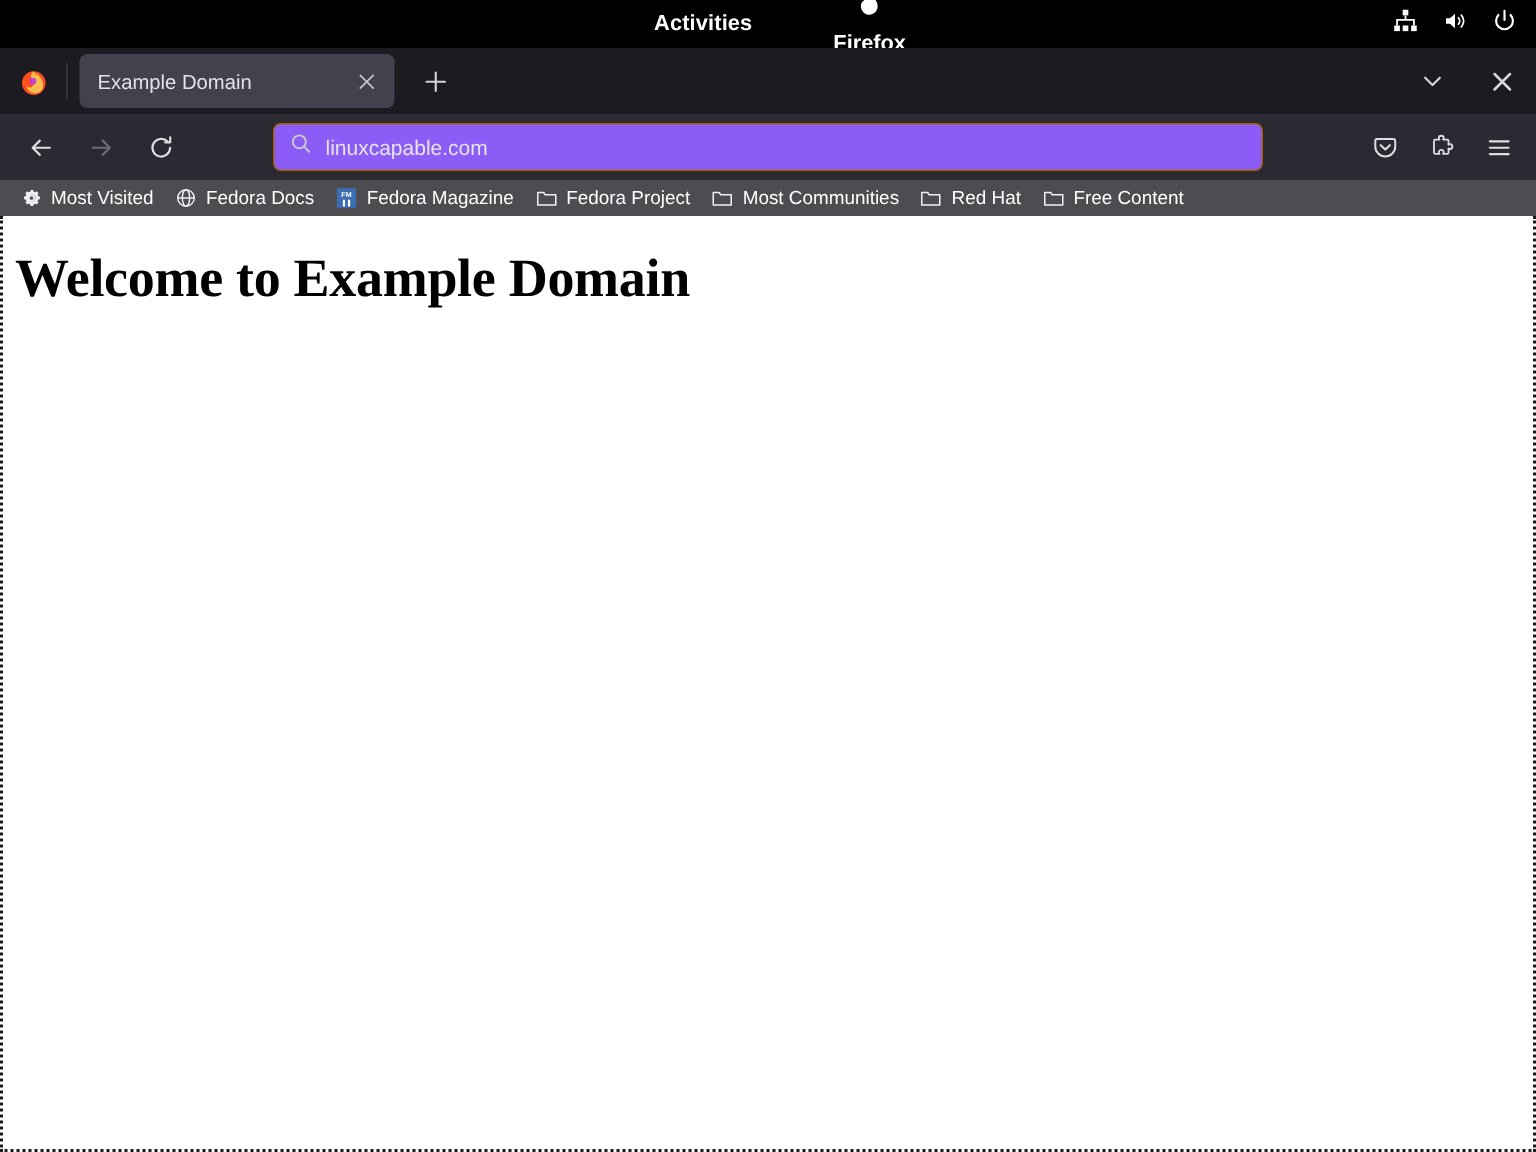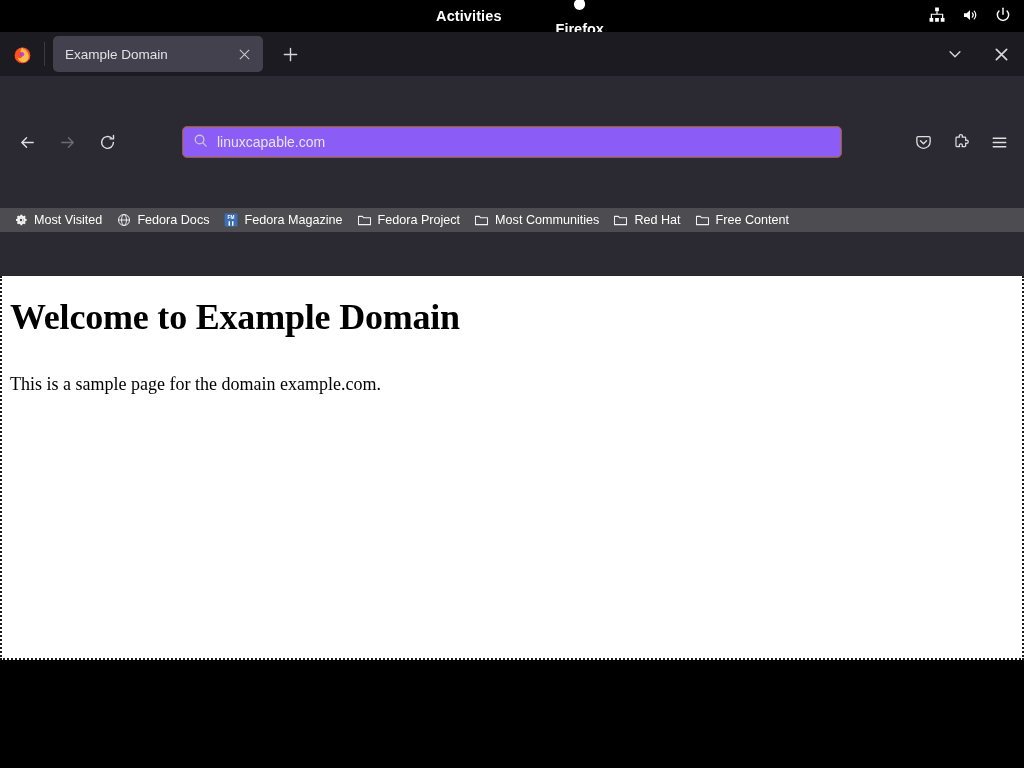"Example Domain" #firefox-window { gap: 44px -> none; height: 628px -> 736px }
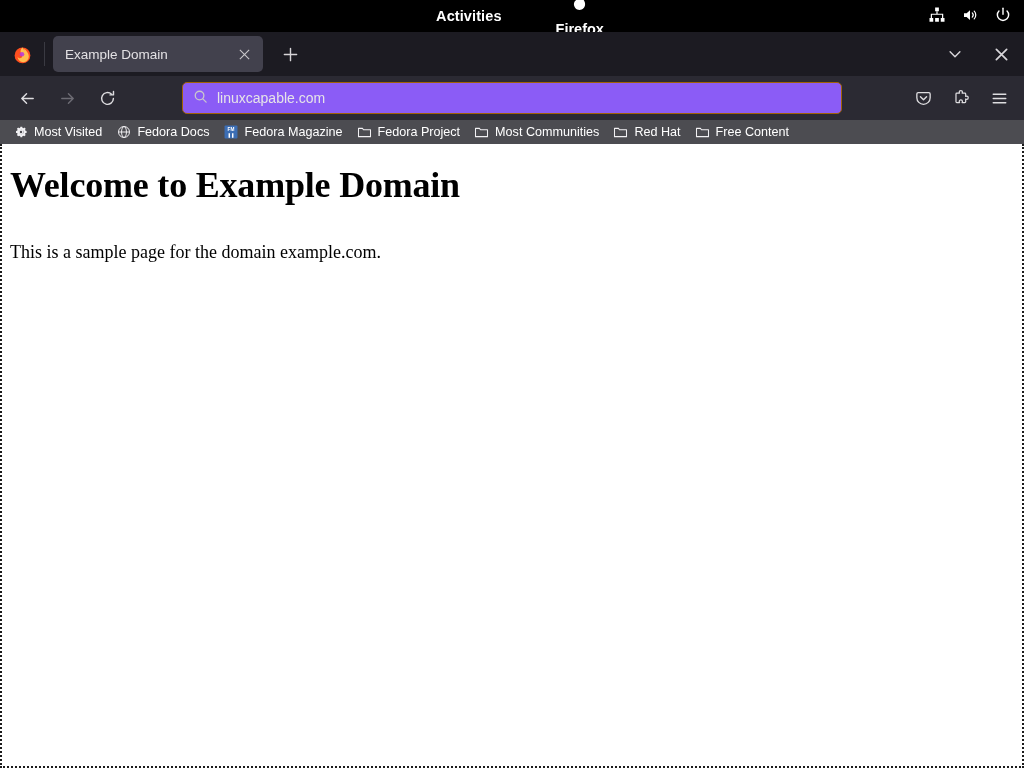"This is a sample page" p { html: <p>This is a sample page for the domain example.com.</p> -> none }
